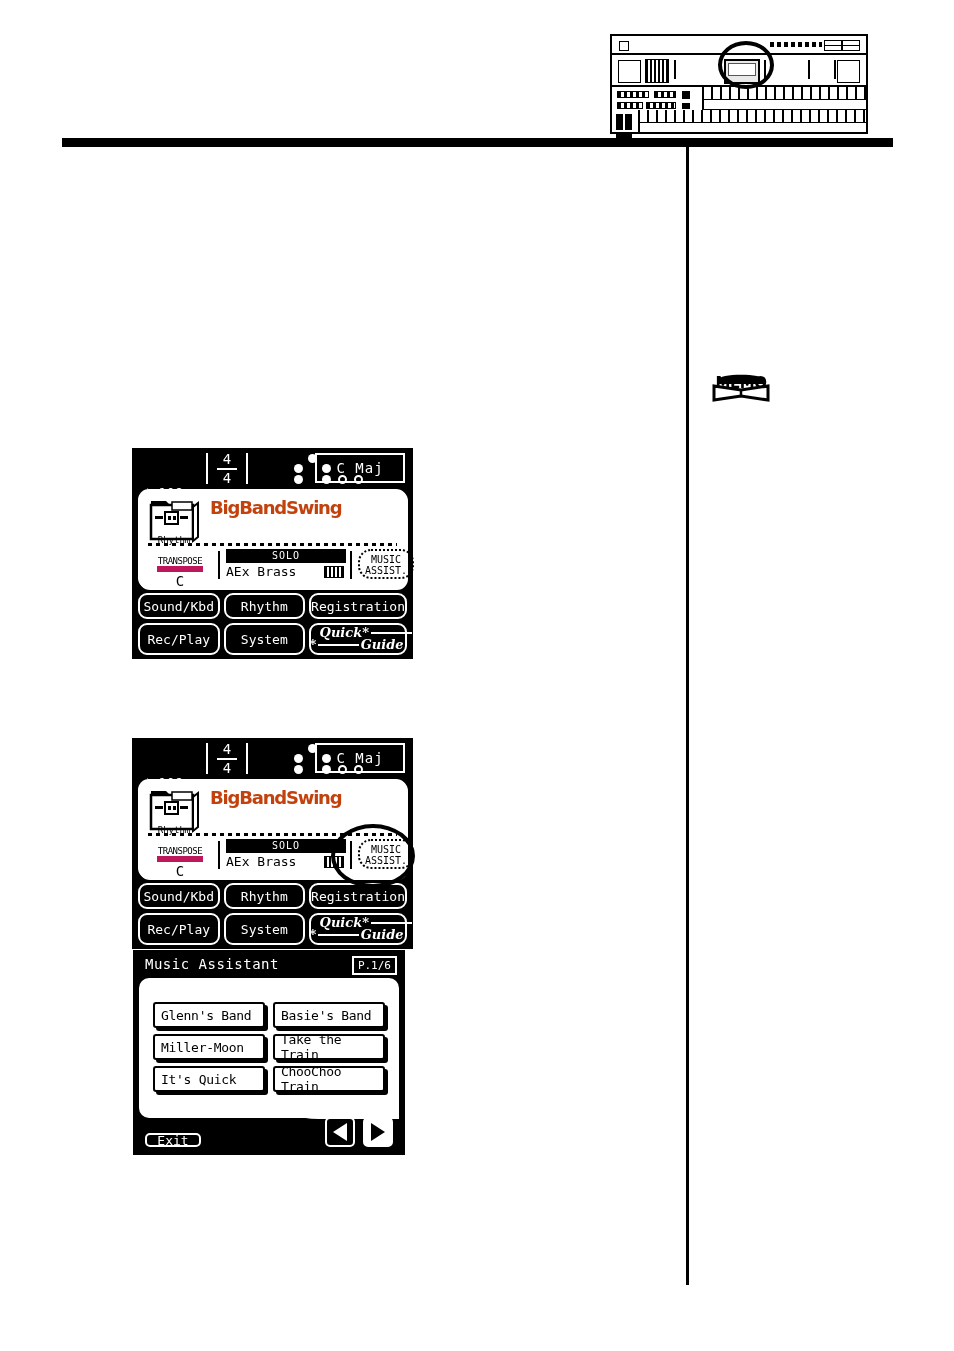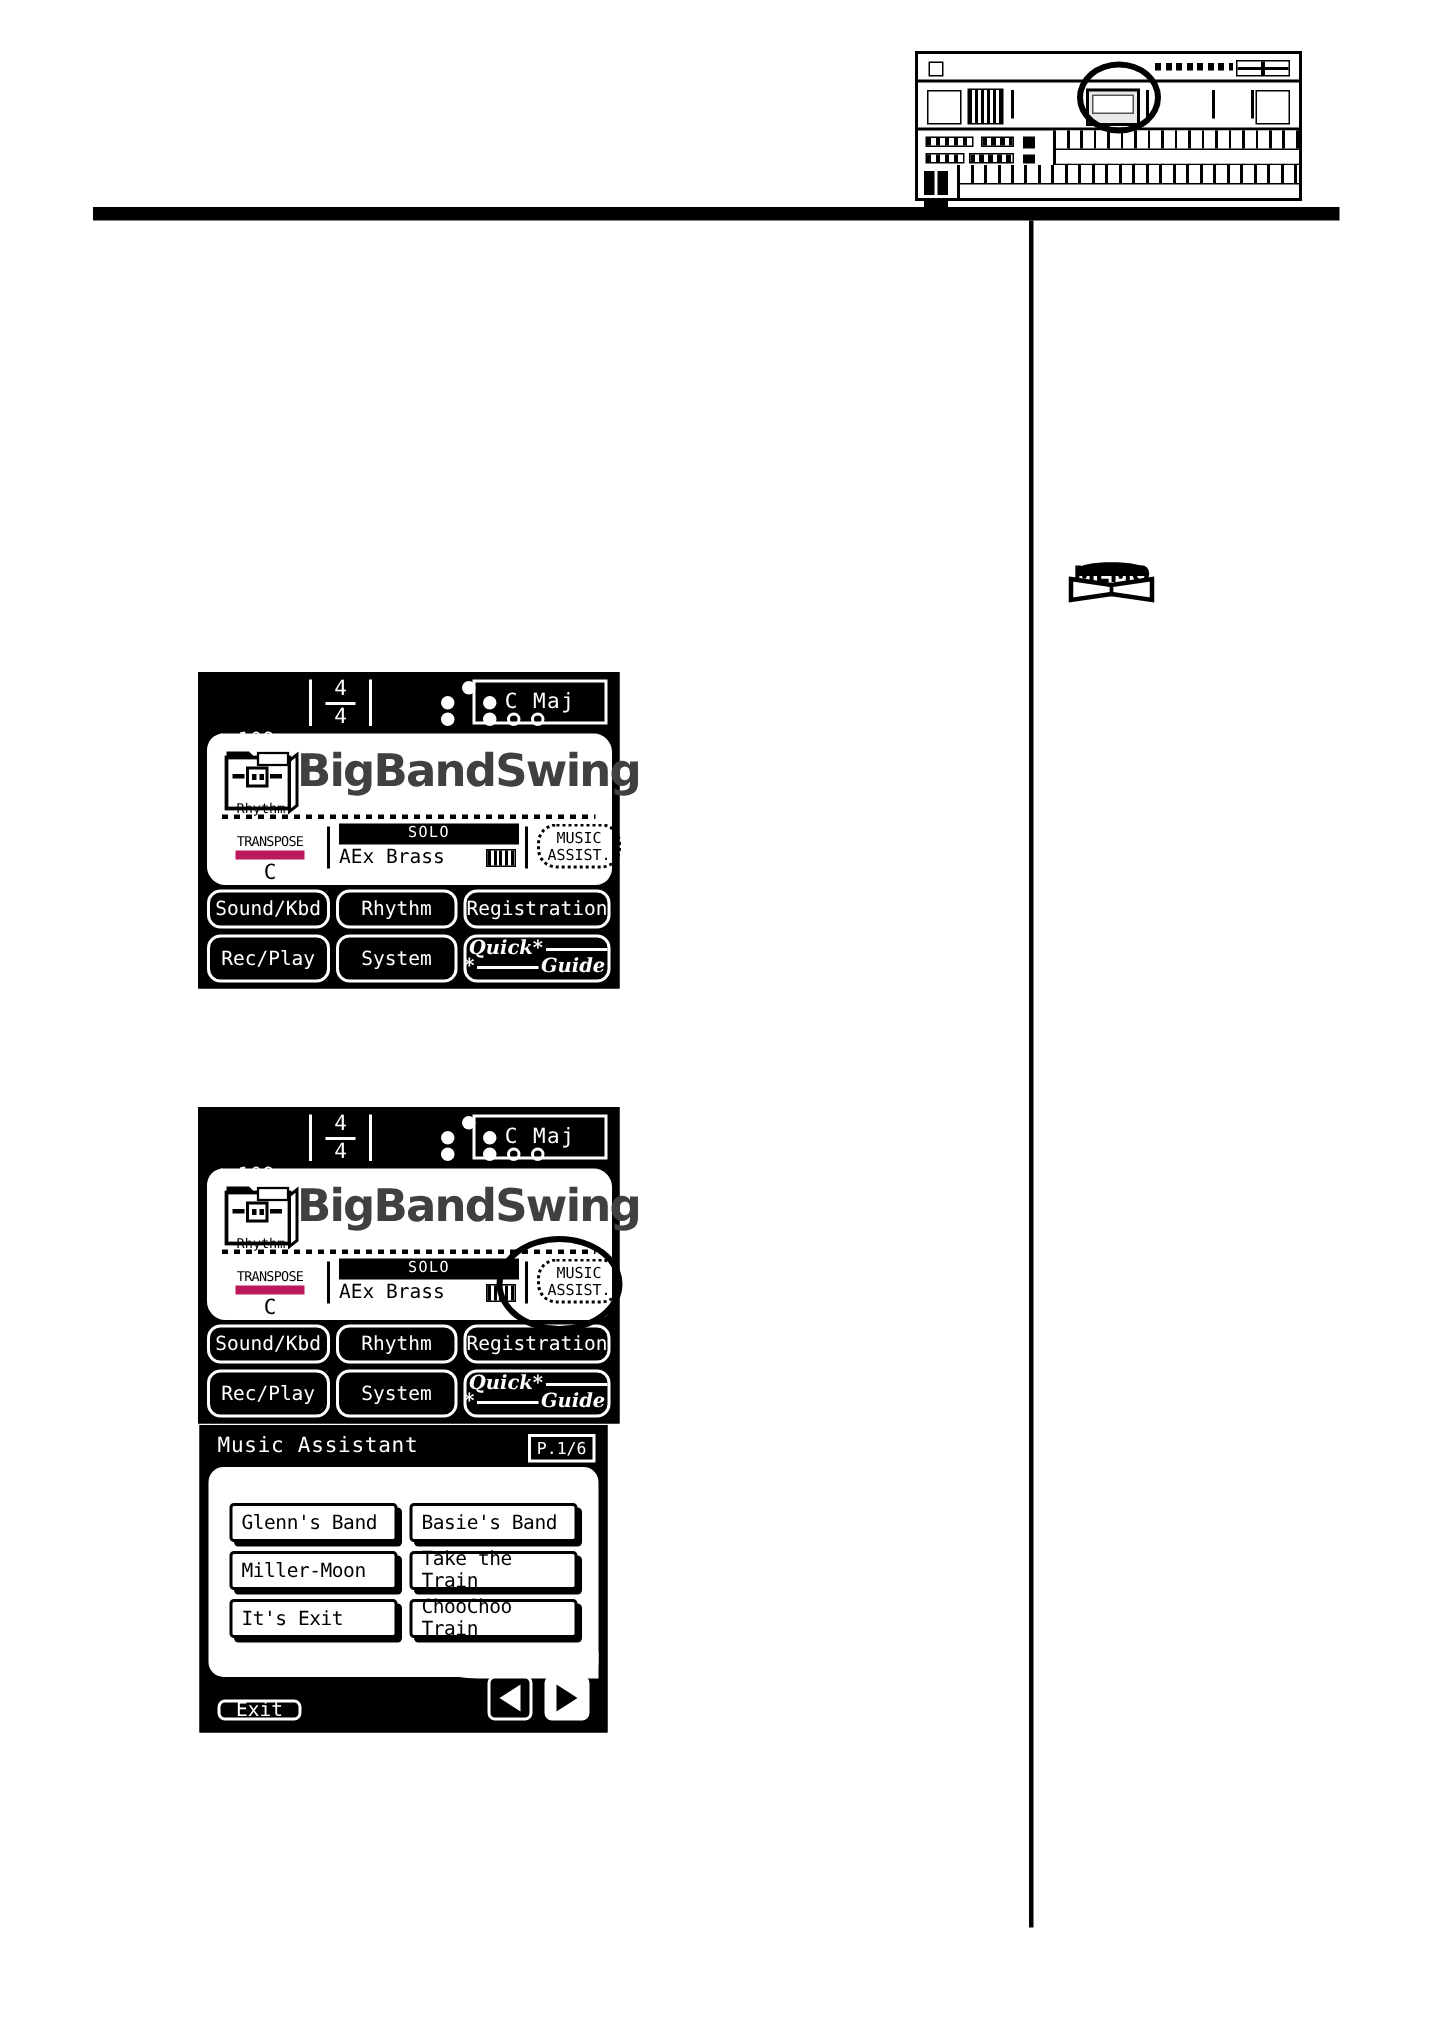"BigBandSwing" .rhythm-name { color: #404040 -> #c2410c; font-size: 30px -> 18px; left: 60px -> 72px }
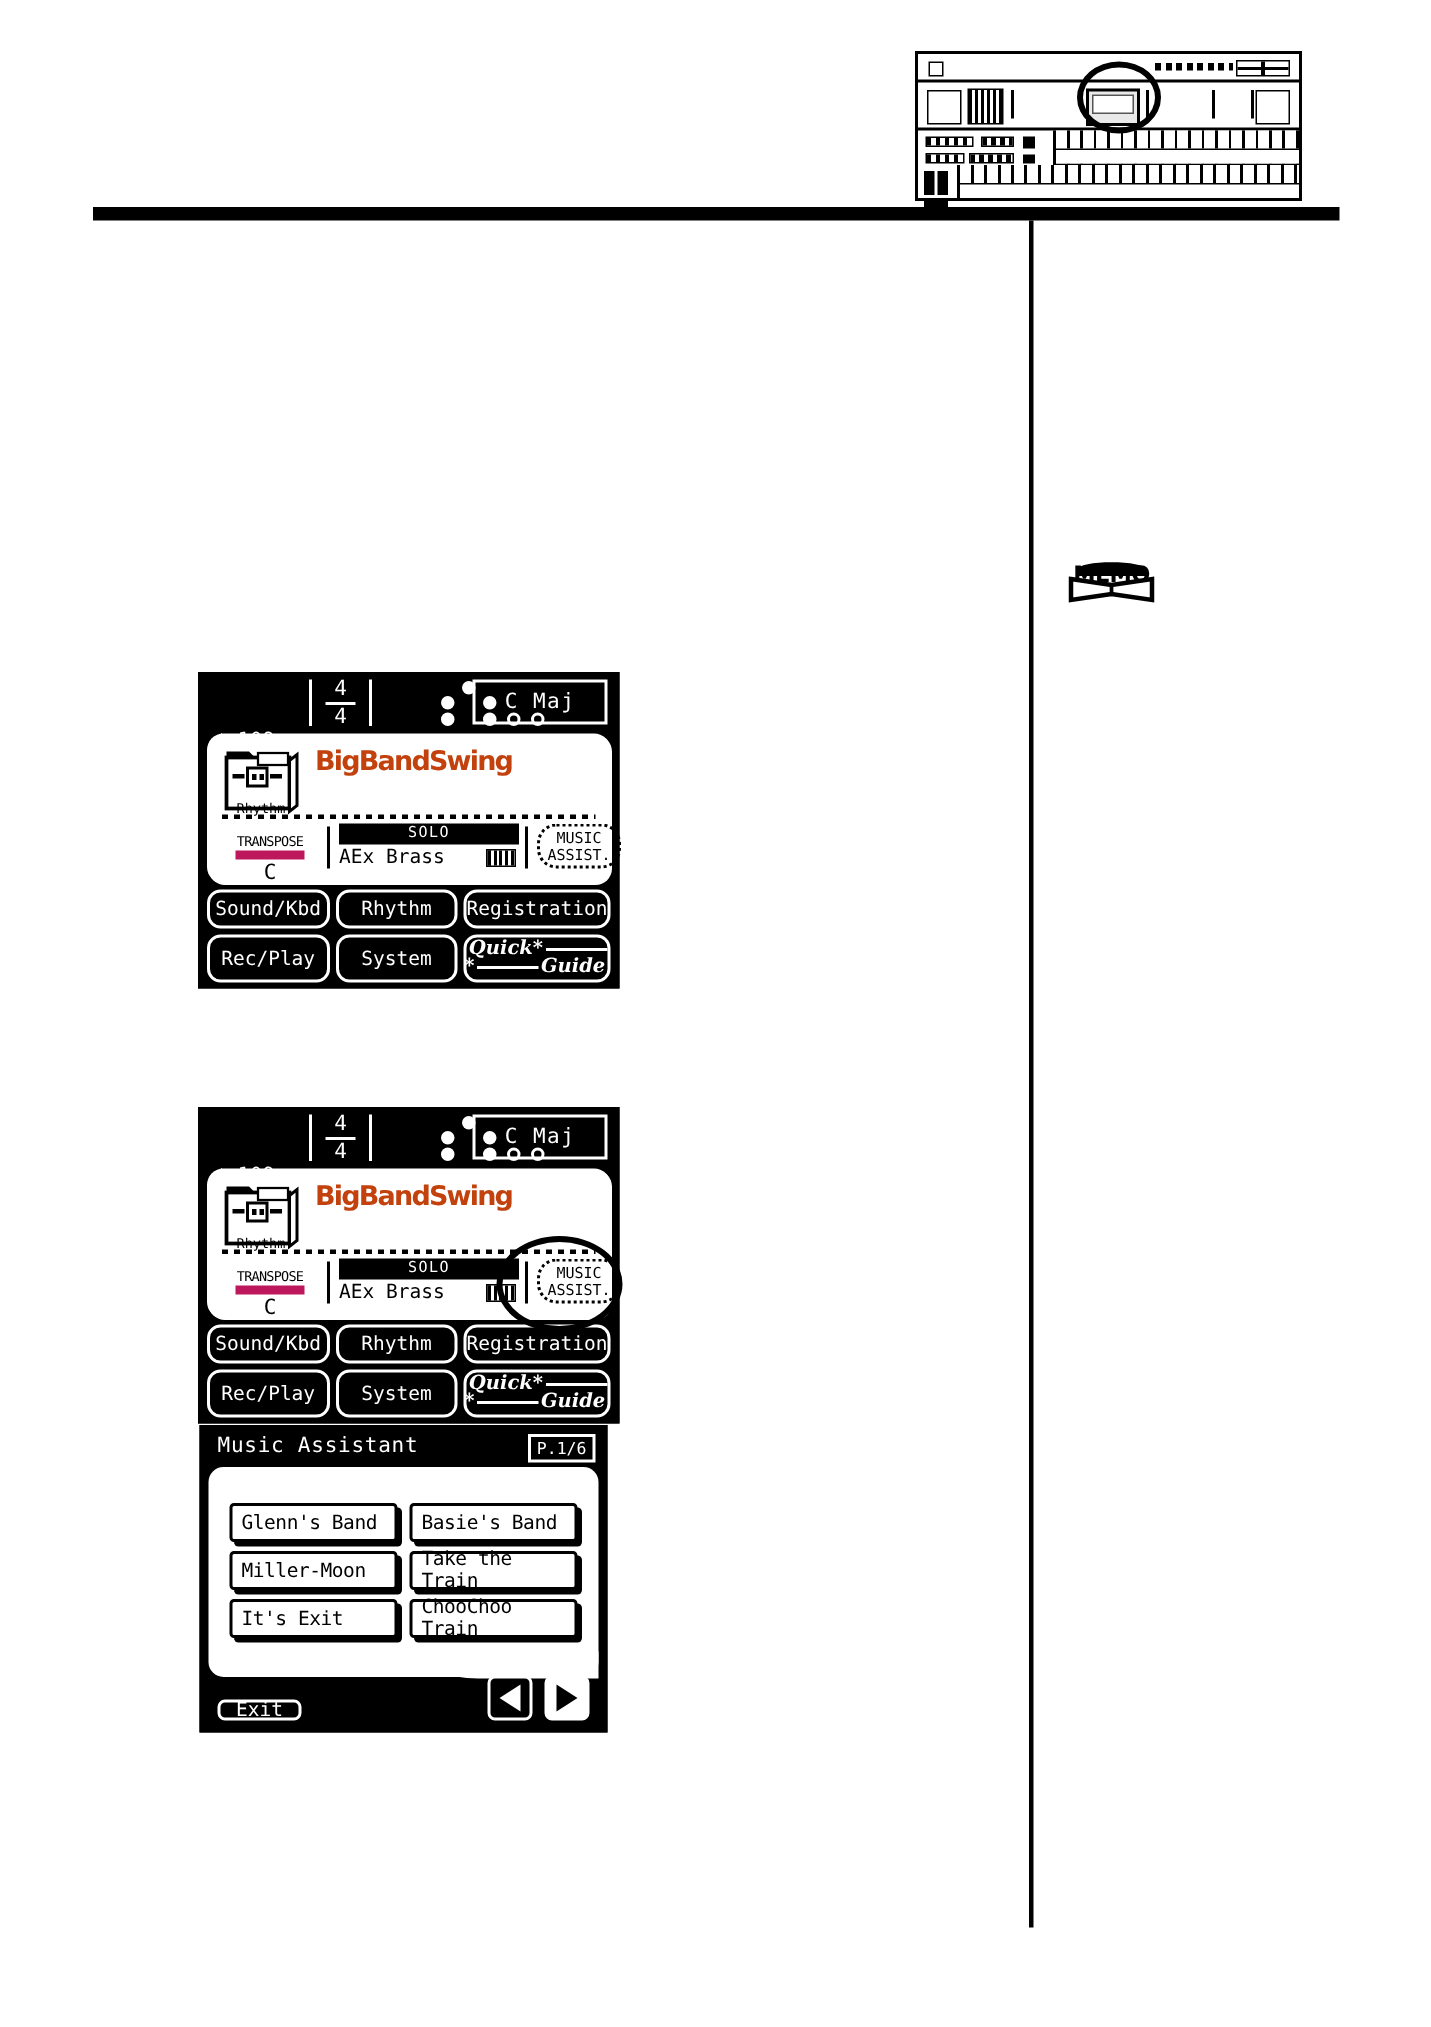"Quick" .qg-r1 { padding-left: 3px -> 17px }
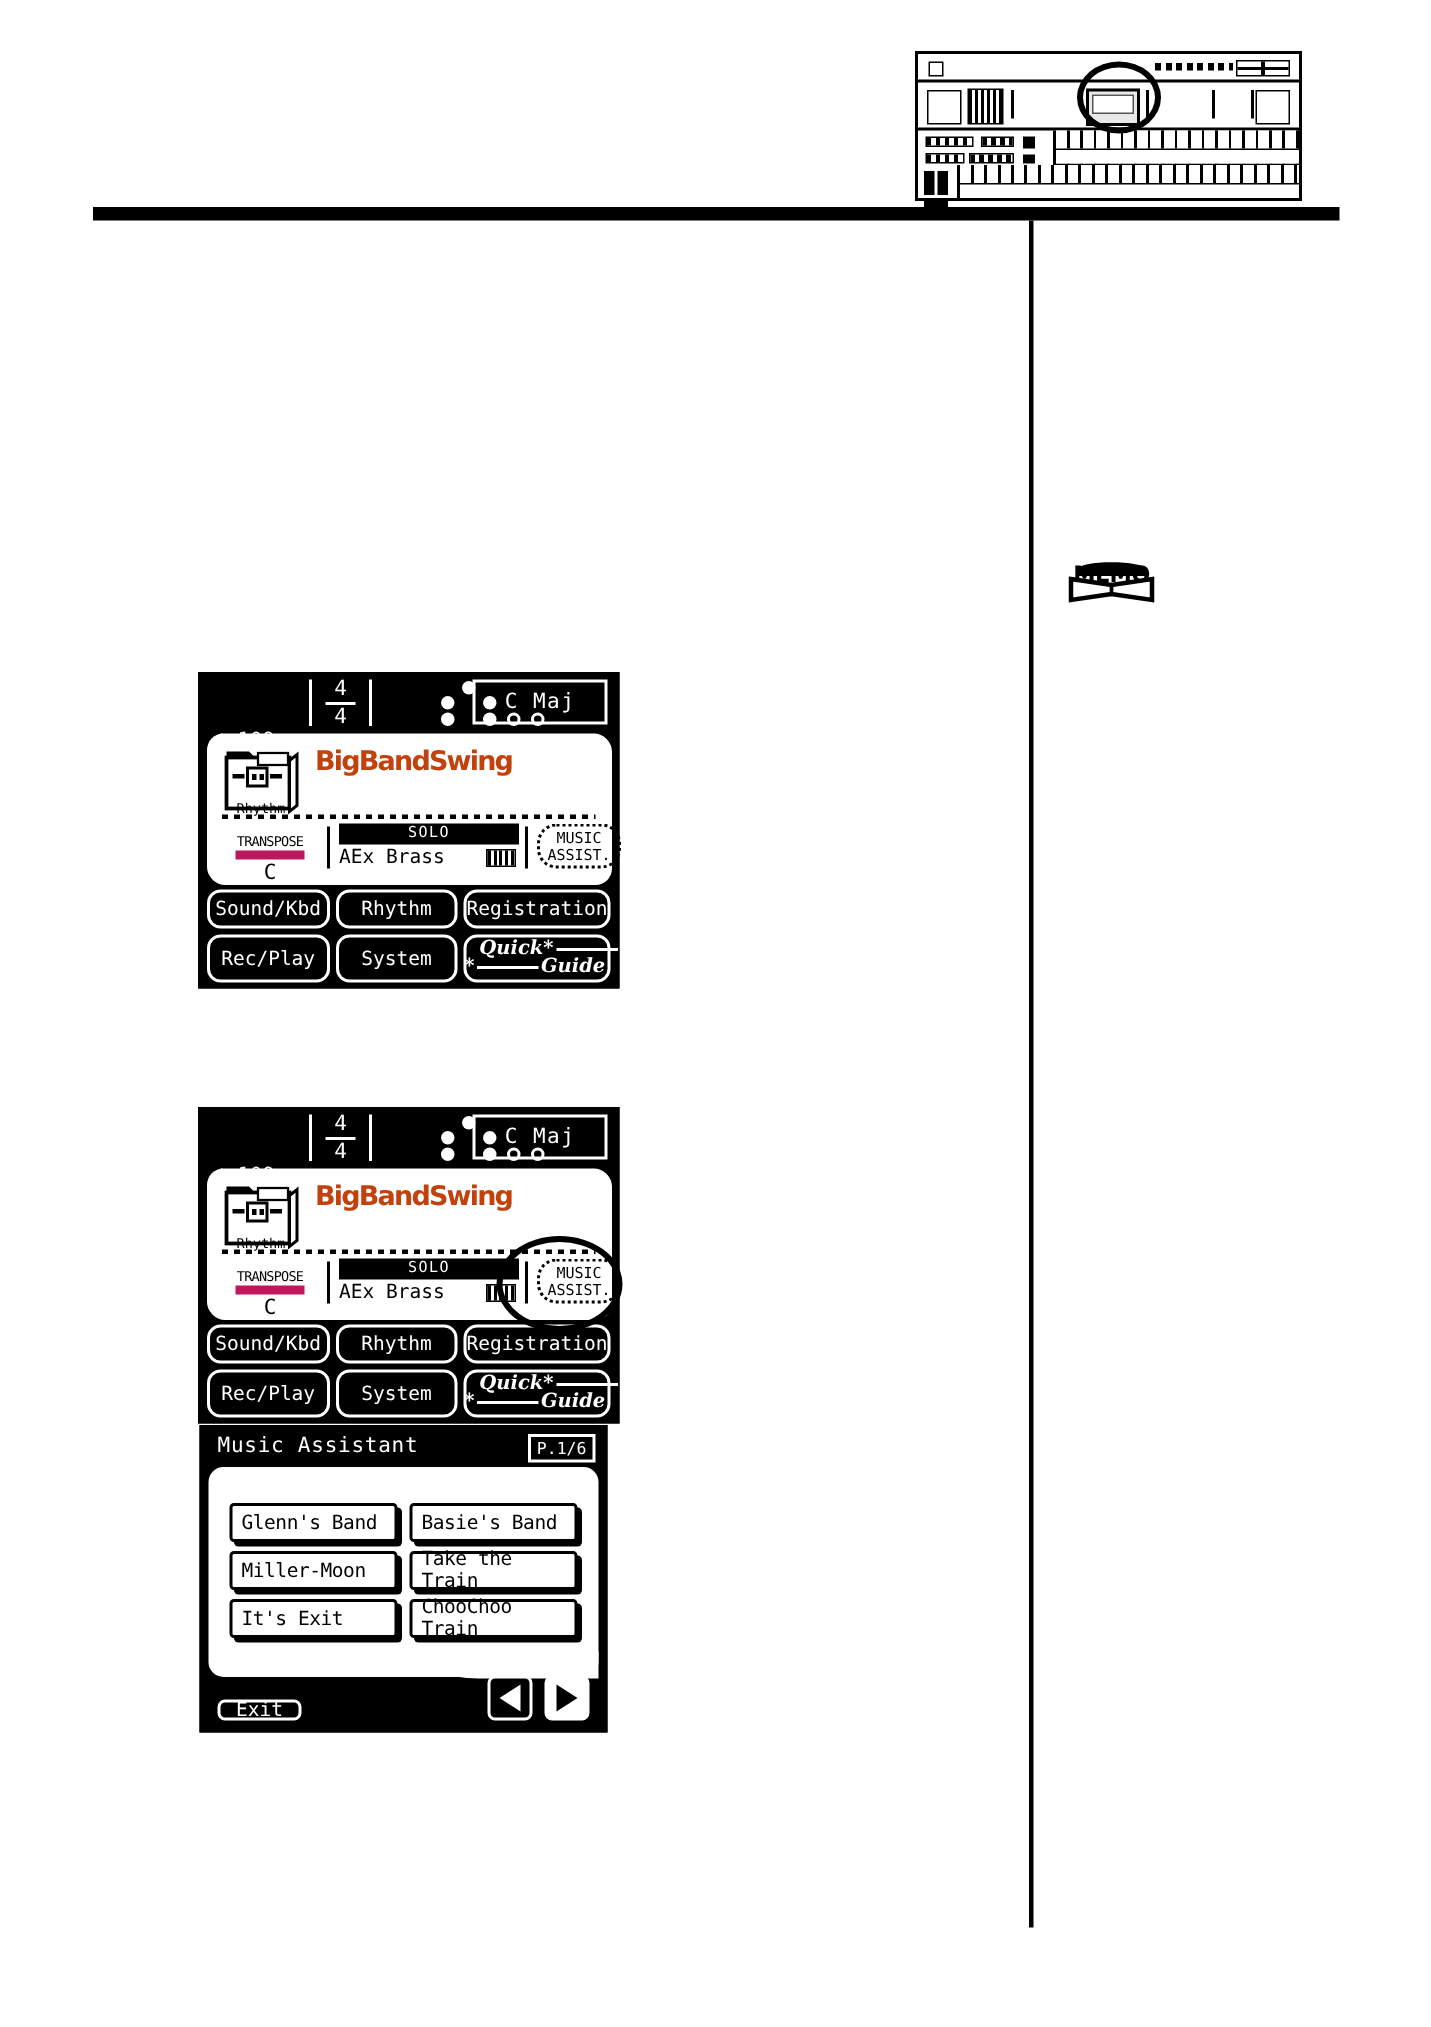"It's Exit" div.ma-item { text: Exit -> Quick }
